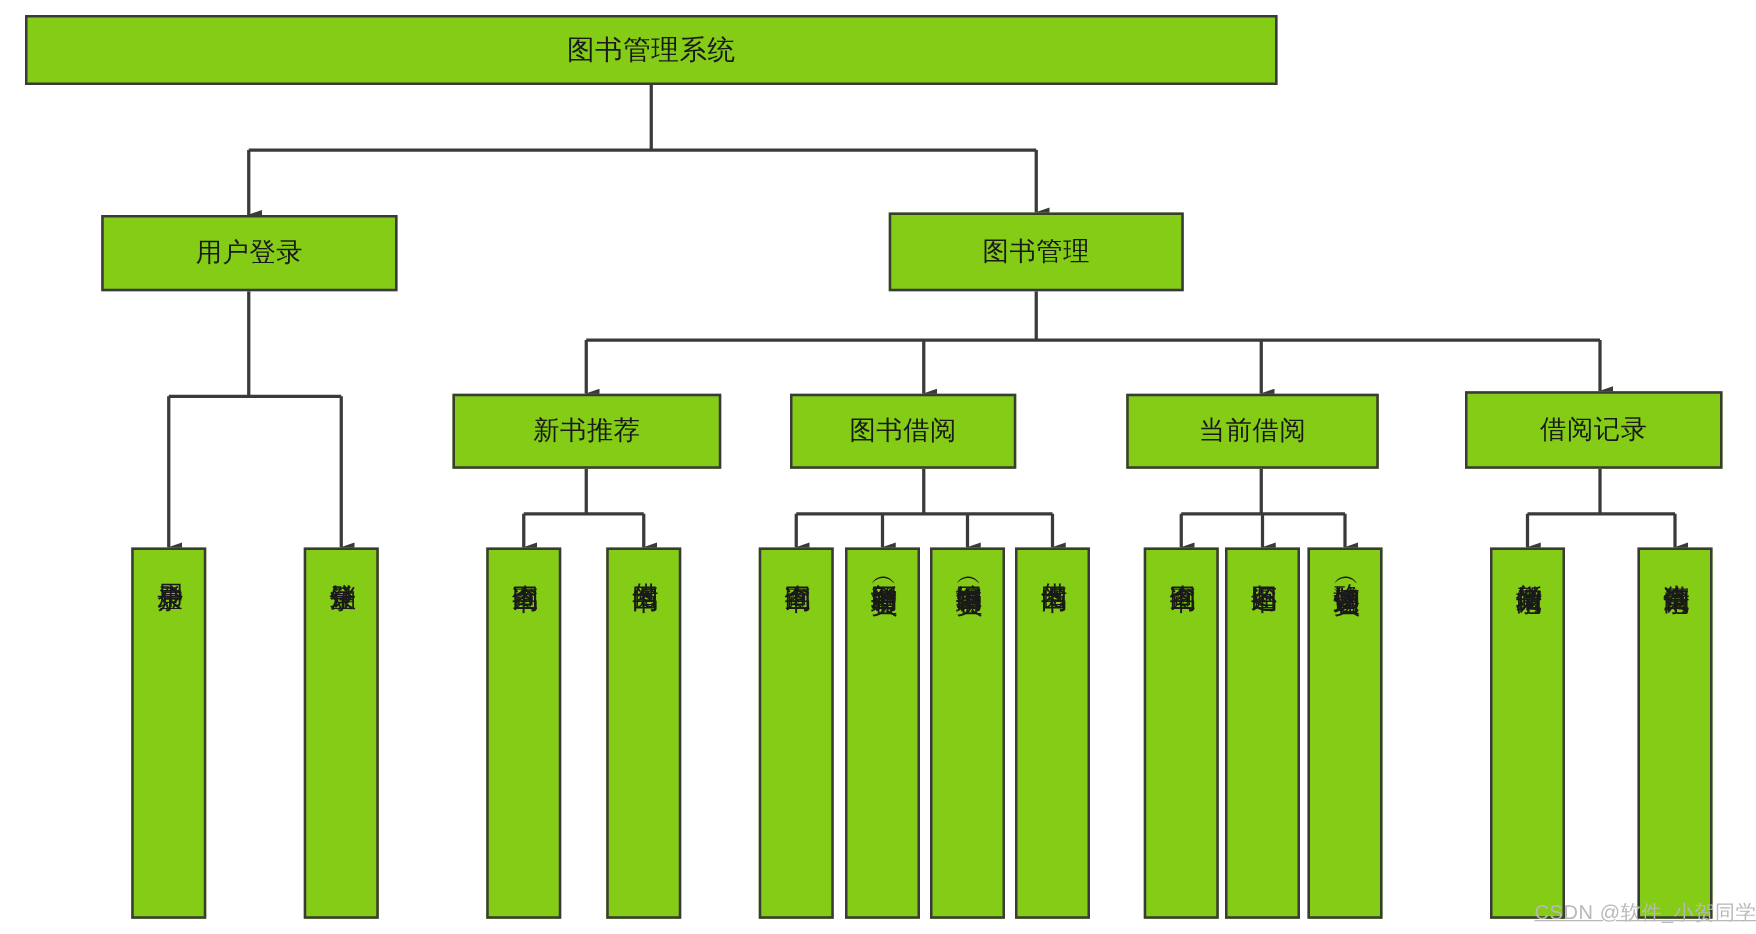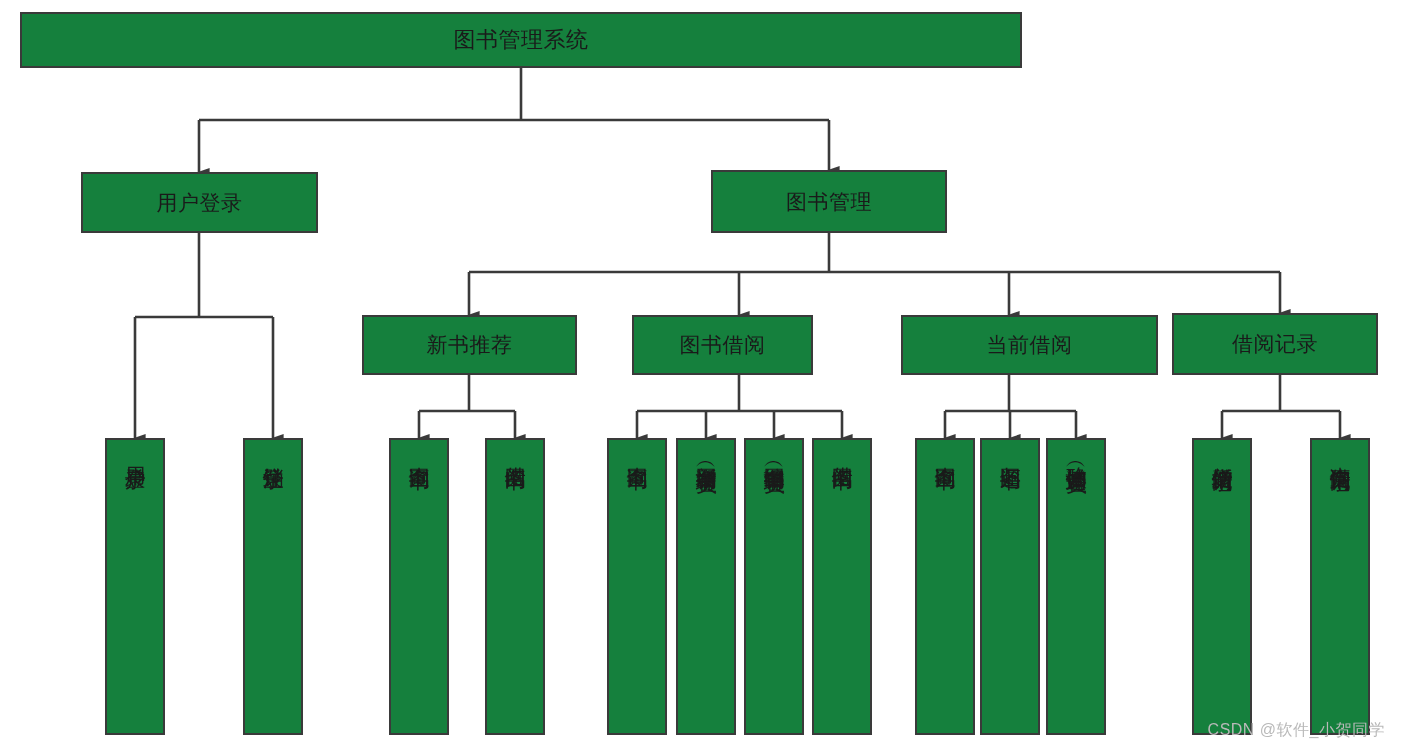"图书管理系统" .node { background: #15803d -> #84cc16 }
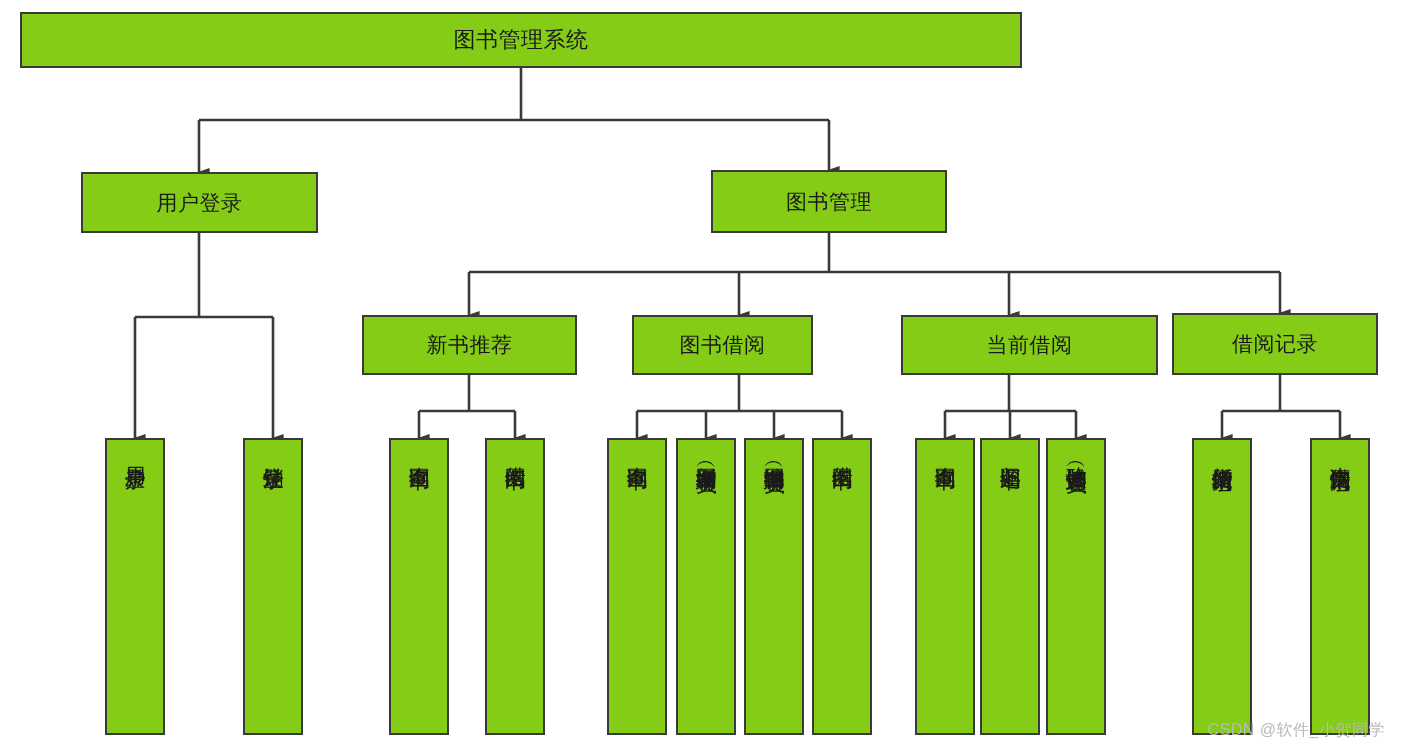"当前借阅" div.node { width: 257px -> 202px }
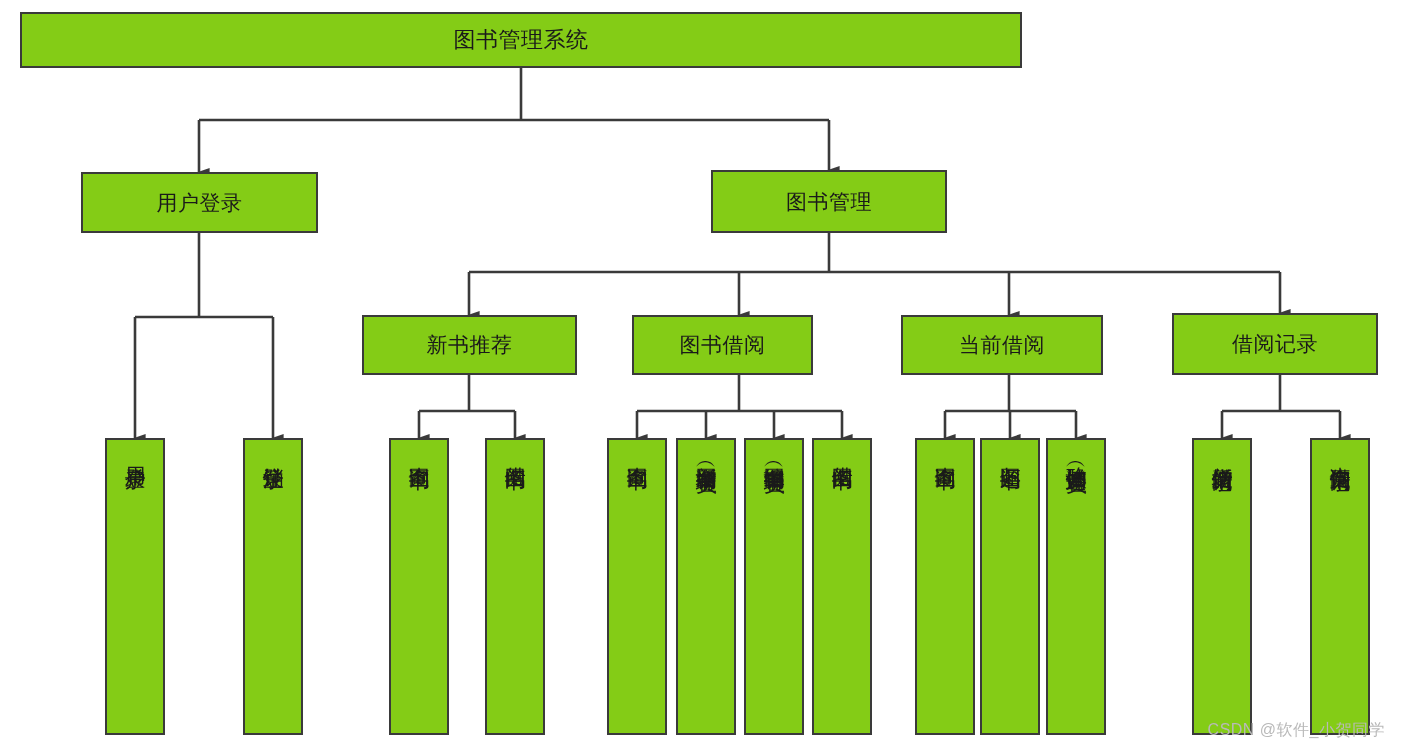"CSDN @软件_小贺同学" #watermark { right: 20px -> 0; text-decoration: none -> underline }
